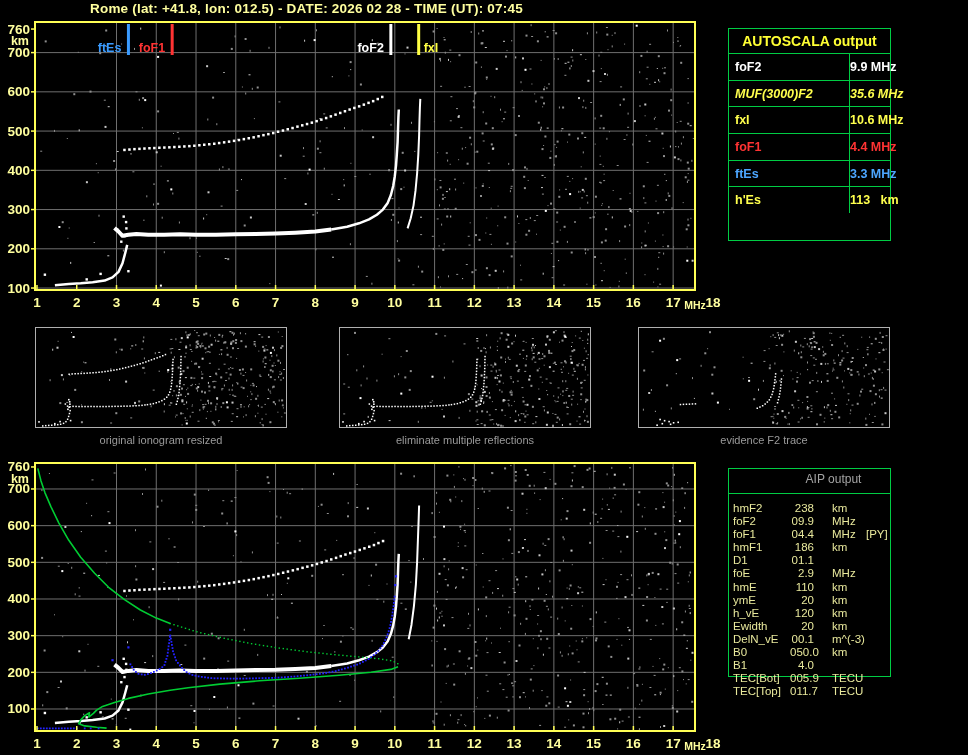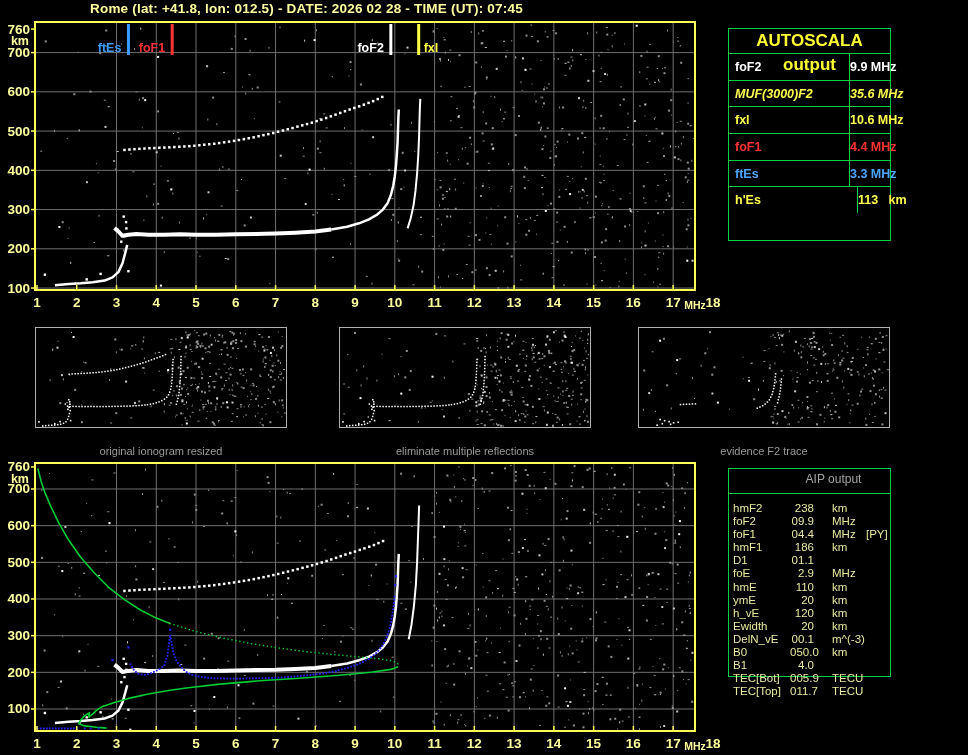"AUTOSCALA output" .as-head { font-size: 17px -> 14px }
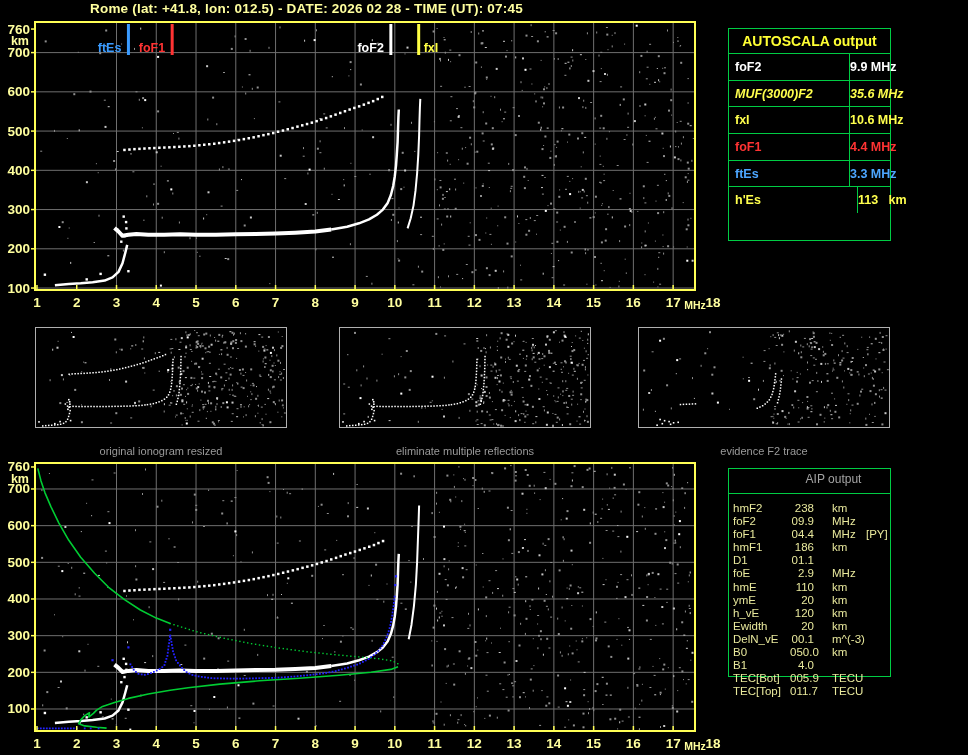"h'Es" div.as-row { gap: 8px -> none }
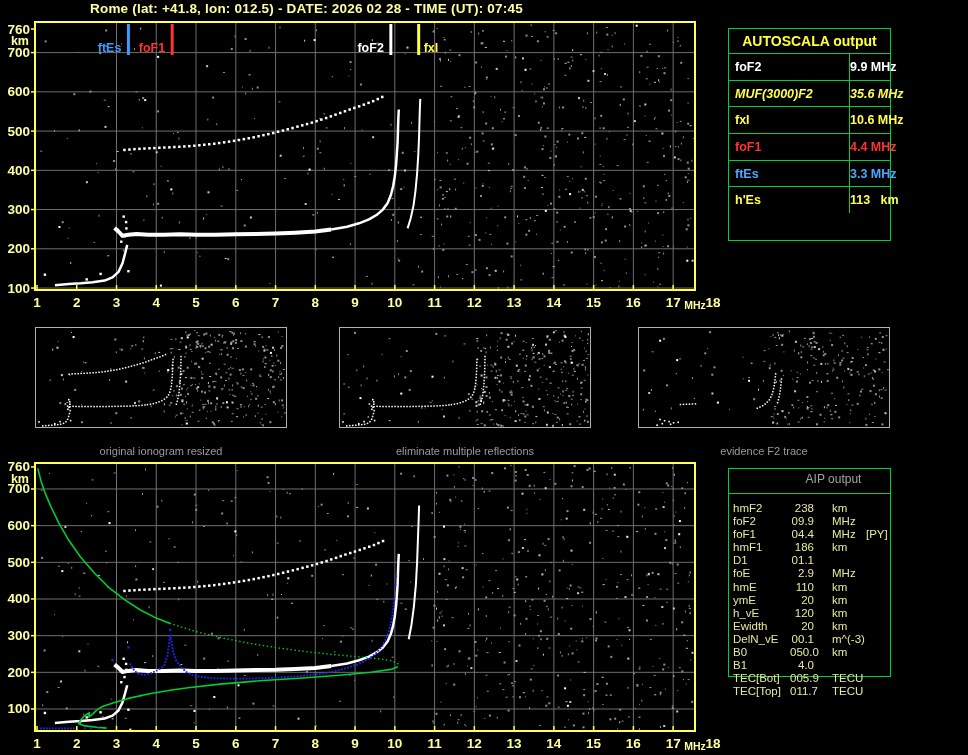"original ionogram resized" .caption { margin-top: 11px -> none }
